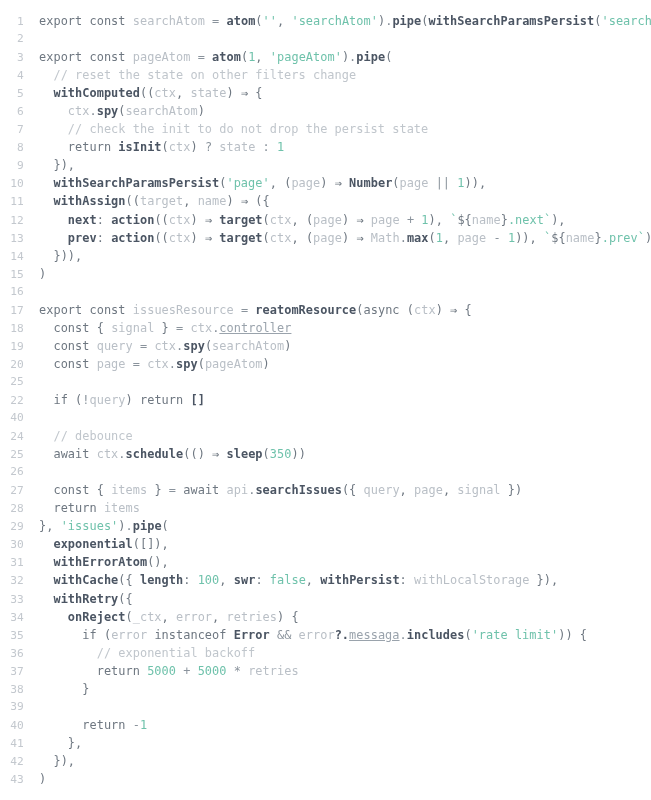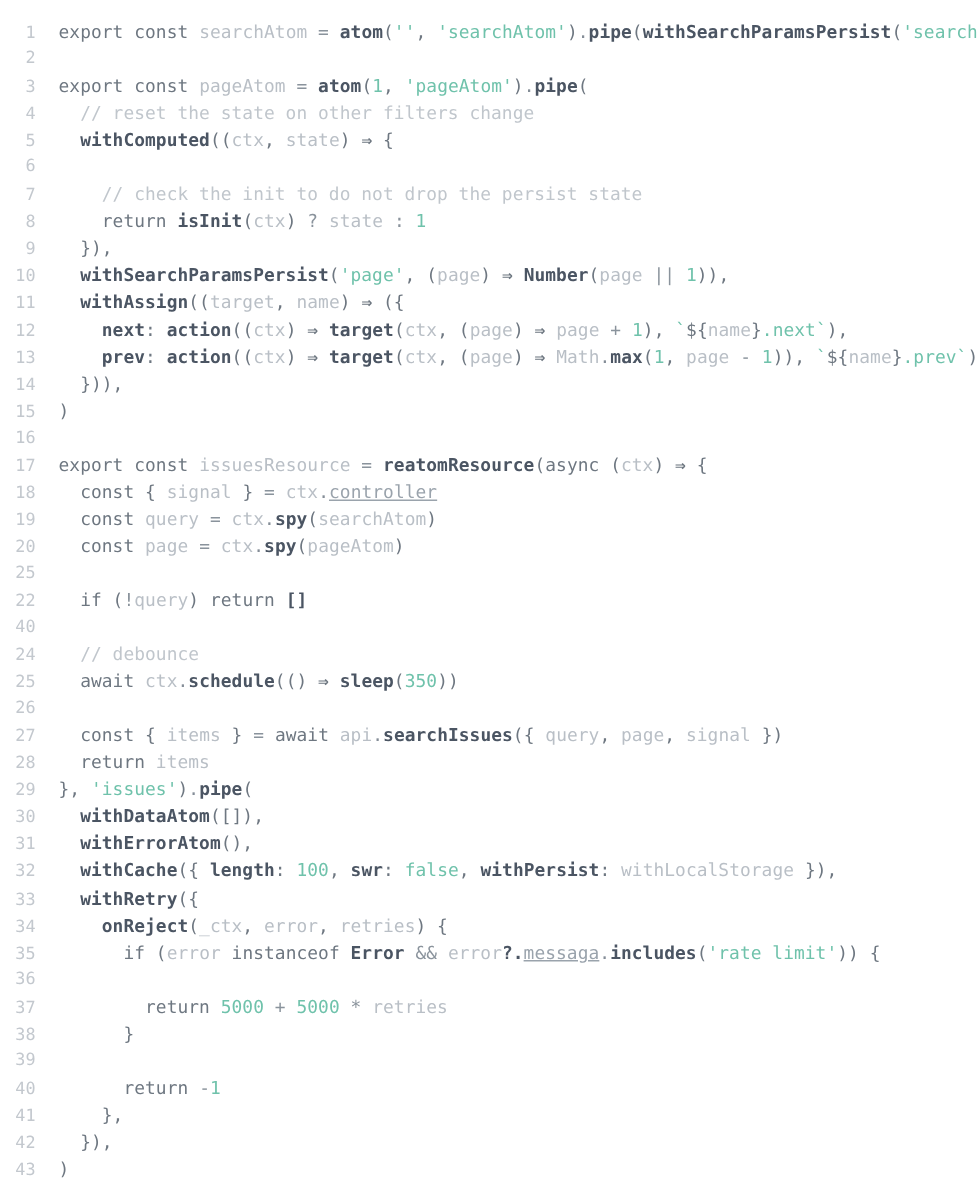"ctx.spy(searchAtom)" span.line-content { html: none -> <span><span> </span><span>ctx</span><span>.</span><span>spy</span><span>(</span><span>searchAtom</span><span>)</span></span> }
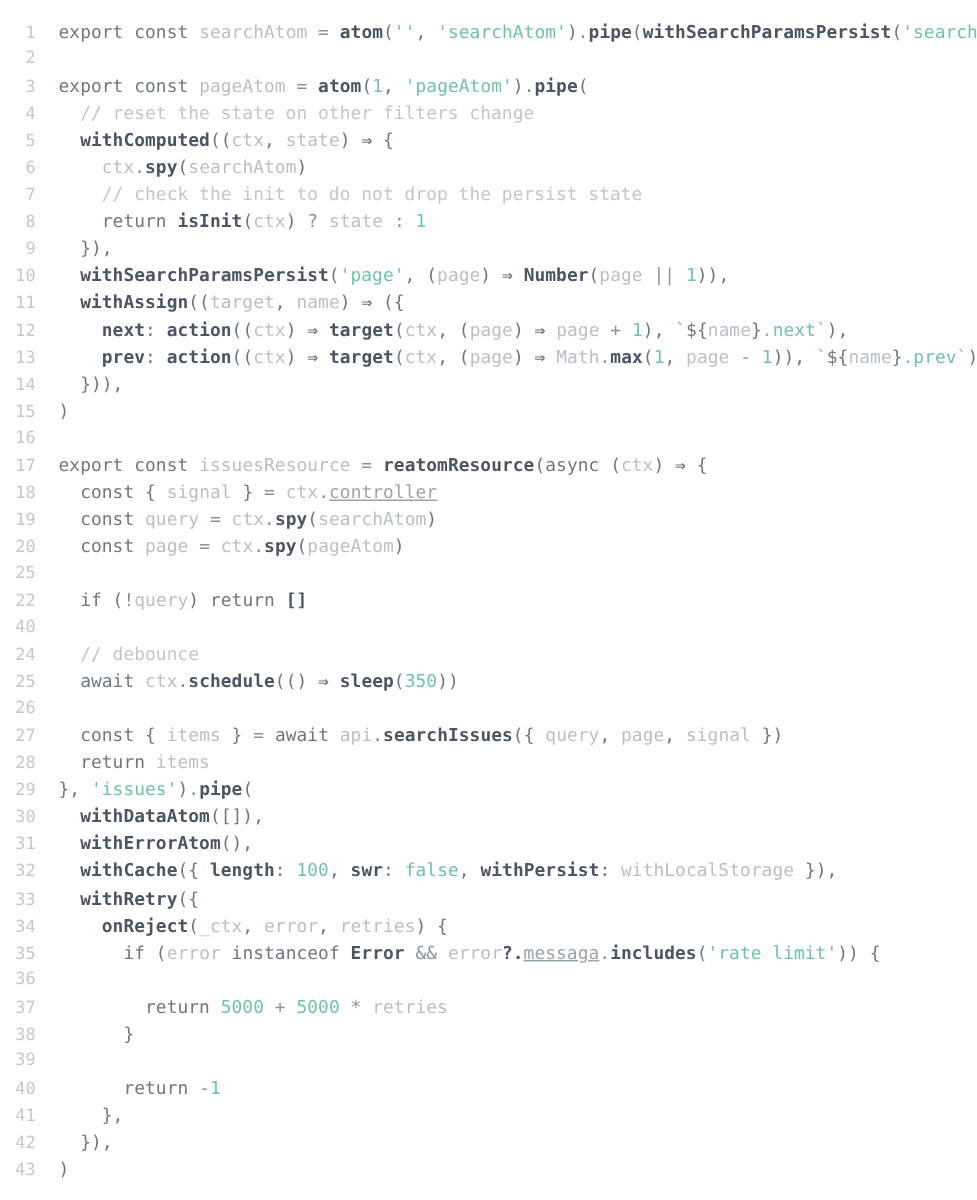"withDataAtom" span.t-fn { text: withDataAtom -> exponential }
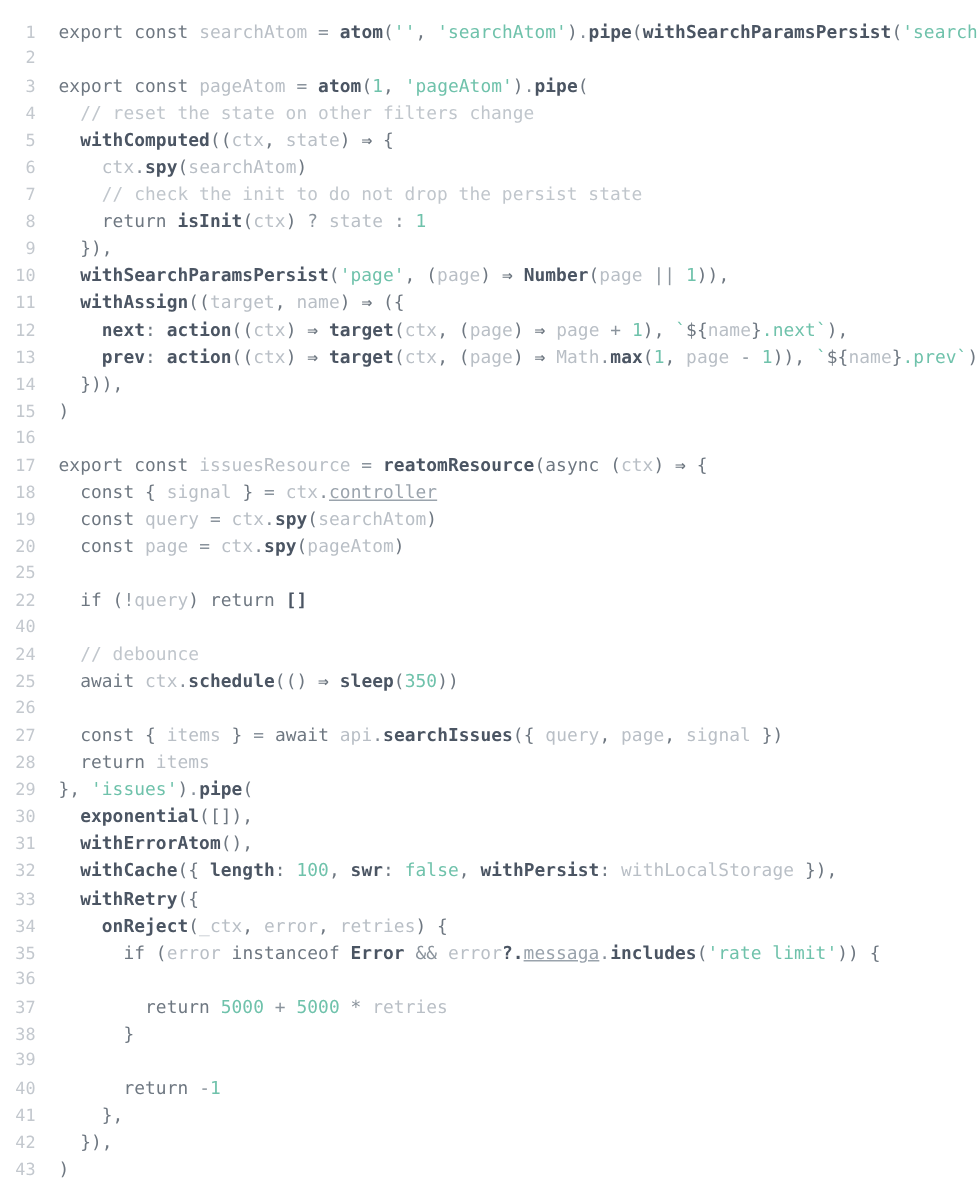"// exponential backoff" span.line-content { html: none -> <span><span> // exponential backoff</span></span> }
